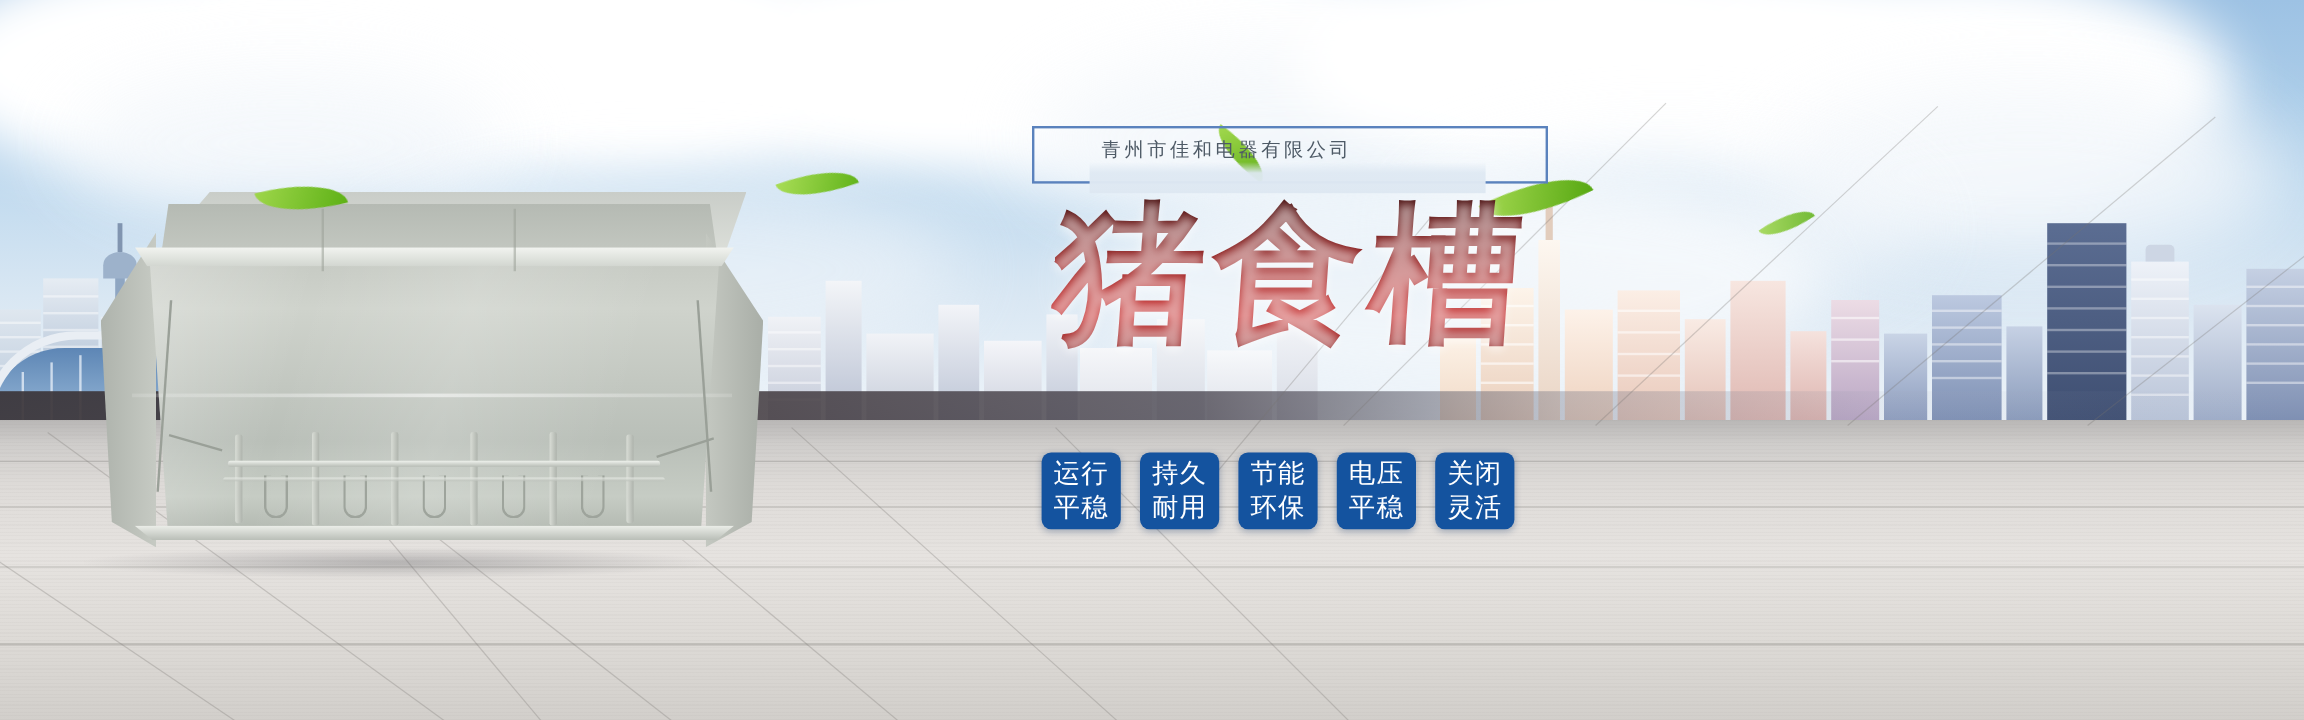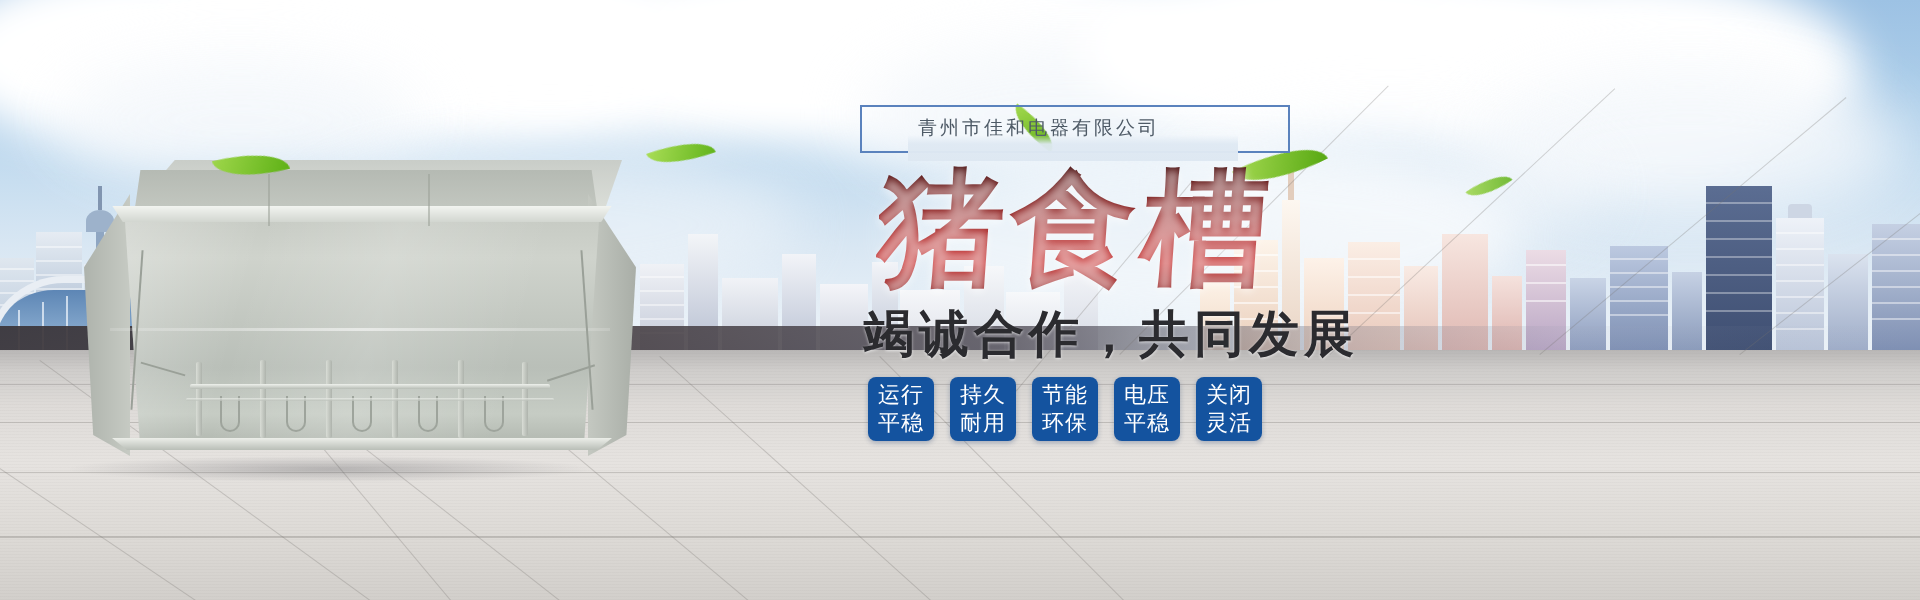"青州市佳和电器有限公司" .cname-text { font-size: 19px -> 16px }
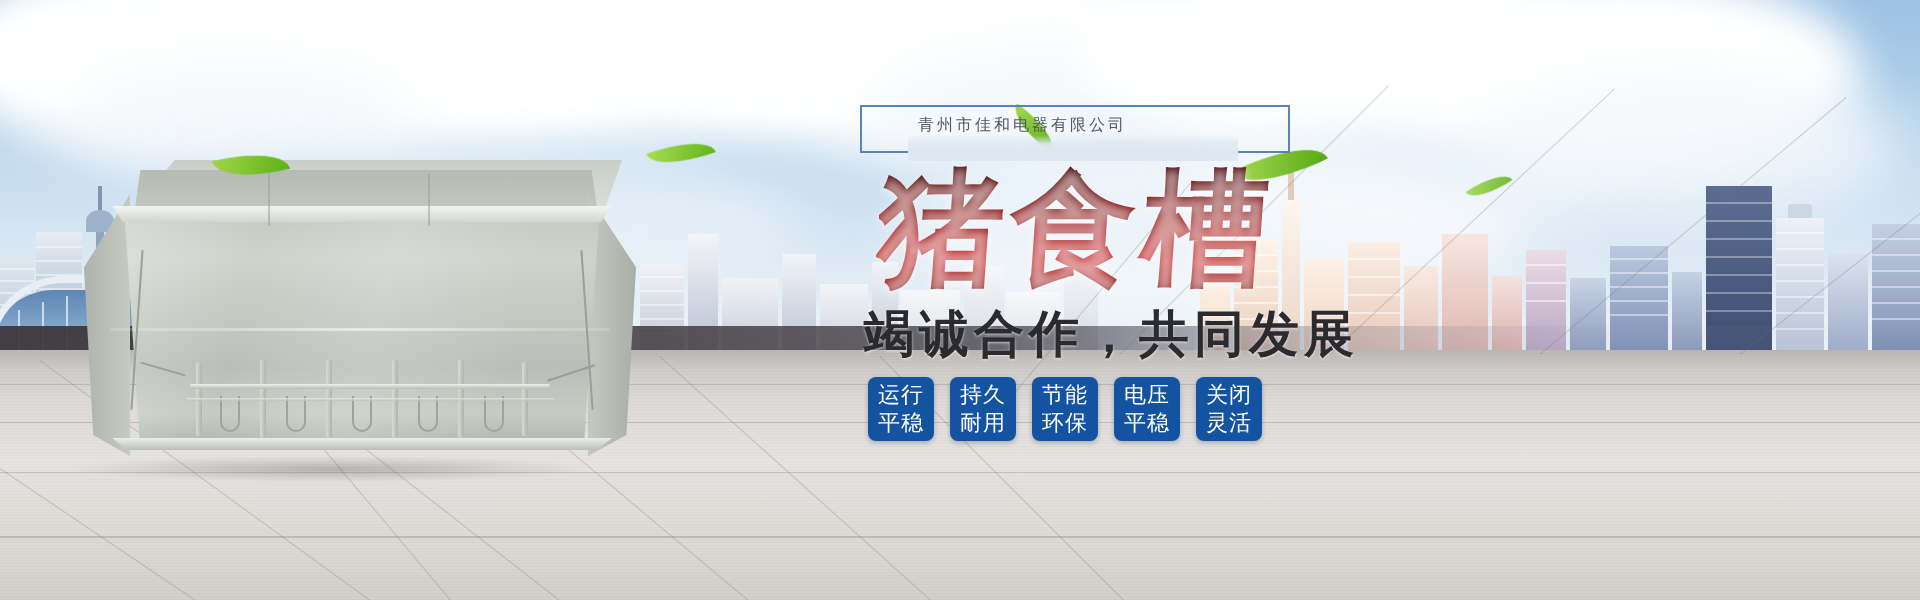"竭诚合作，共同发展" div.subtitle { html: <div>竭诚合作，共同发展</div> -> none }
